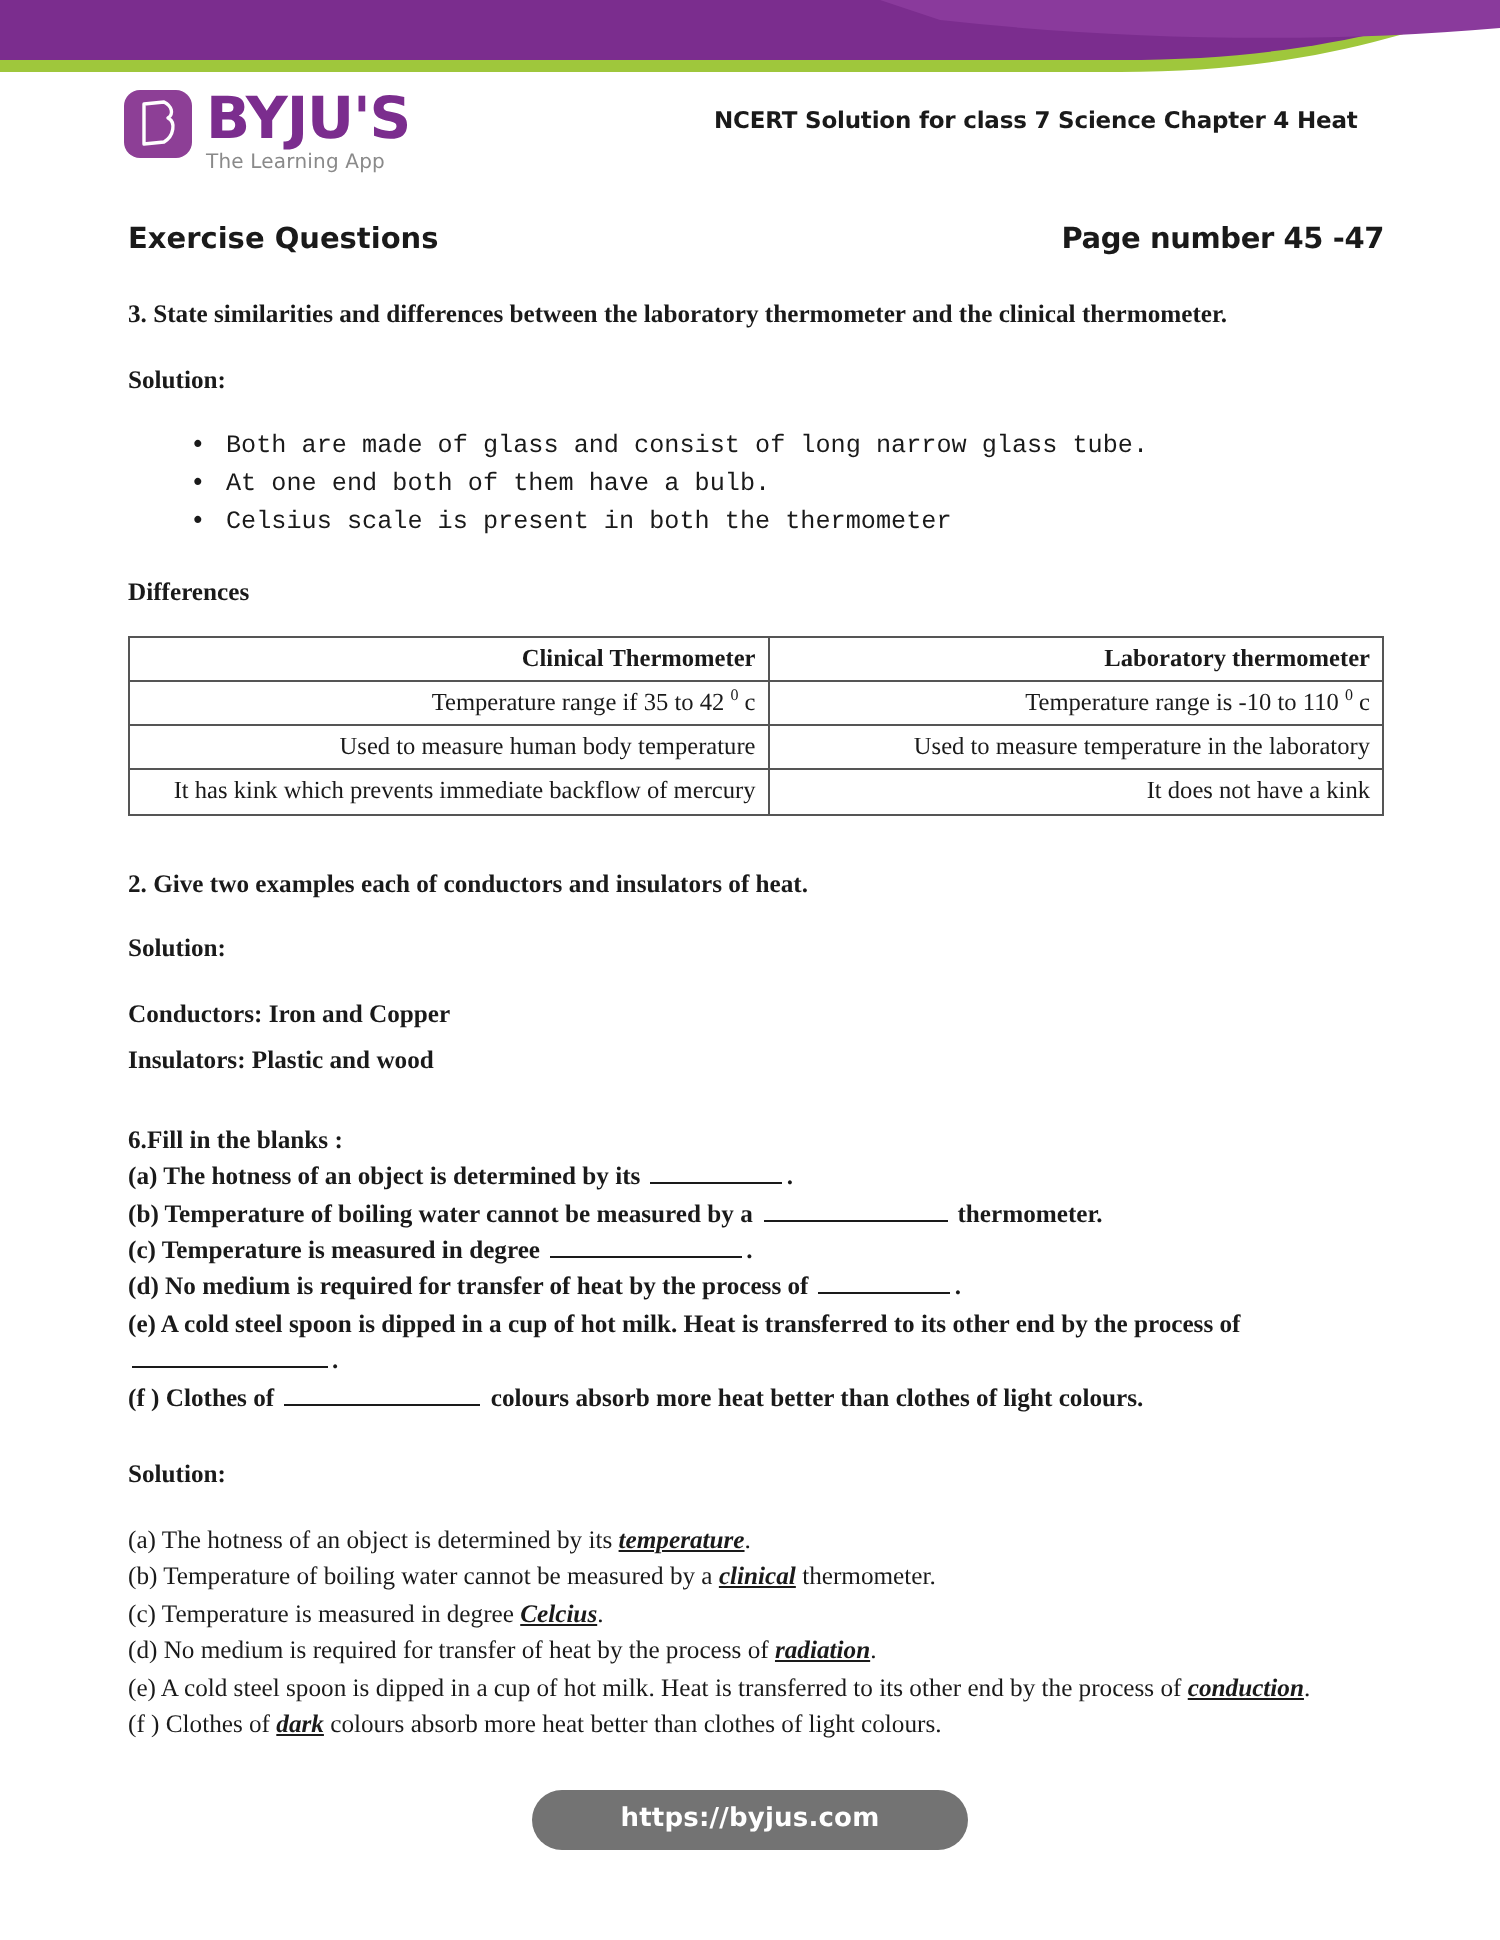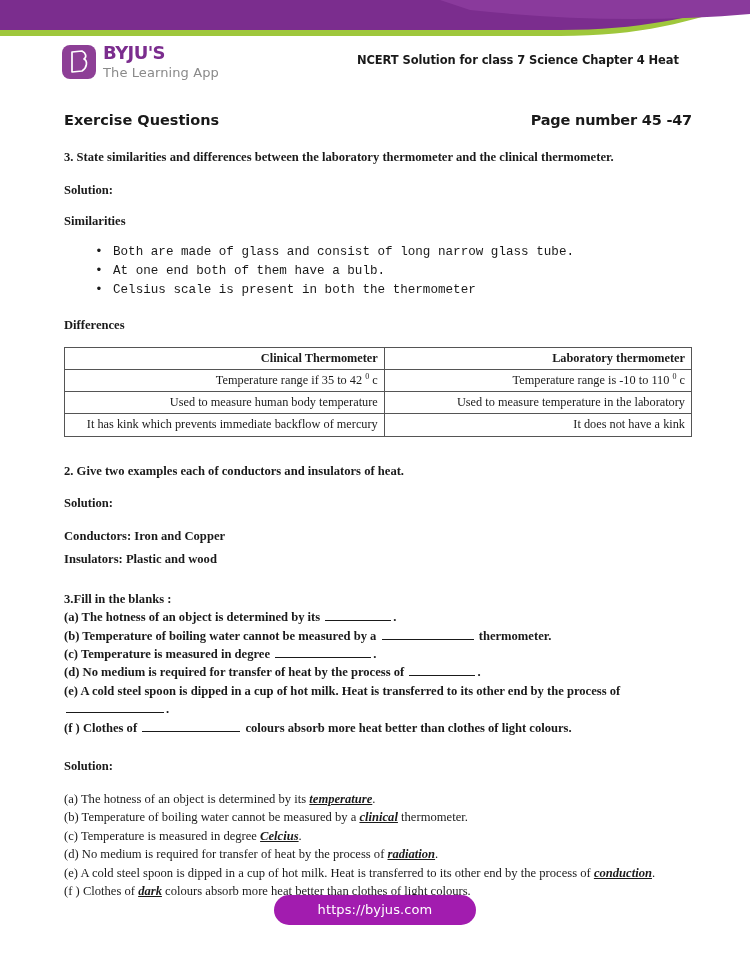"BYJU'S" .logo-word { font-size: 18px -> 29px }
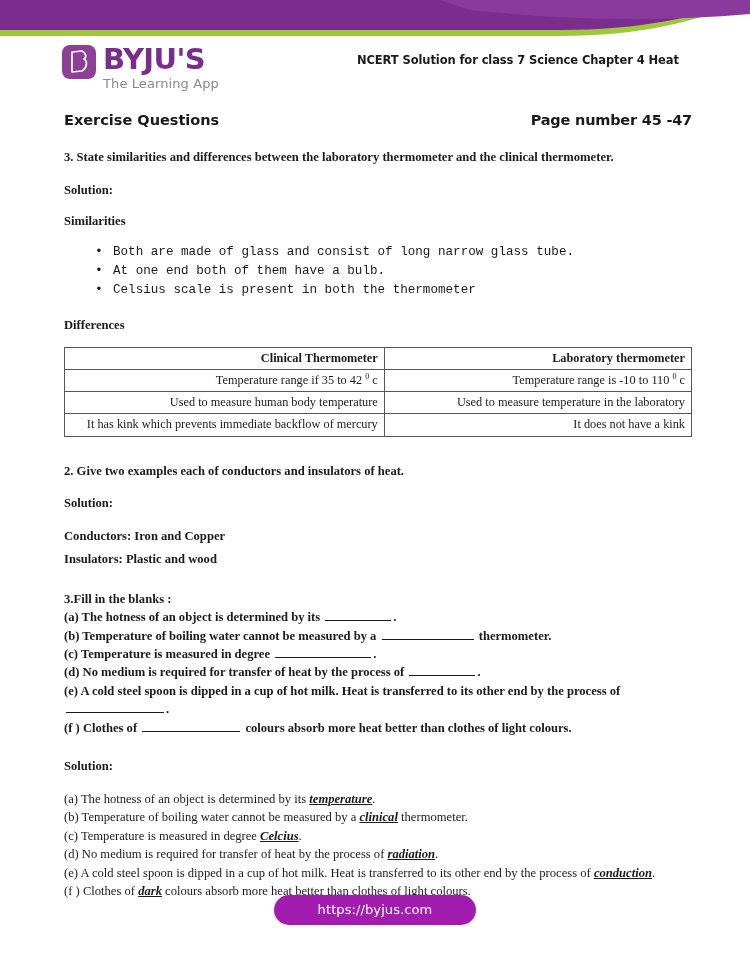"The Learning App" .logo-sub { font-size: 13px -> 10px }
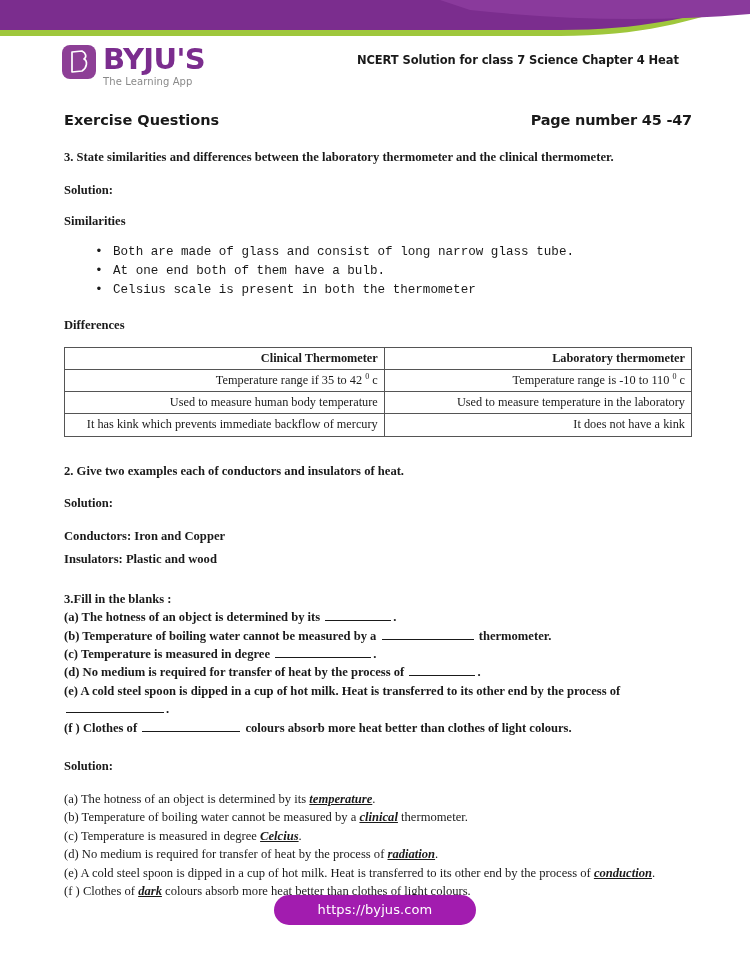"Similarities" p.lbl { html: <p>Similarities</p> -> none }
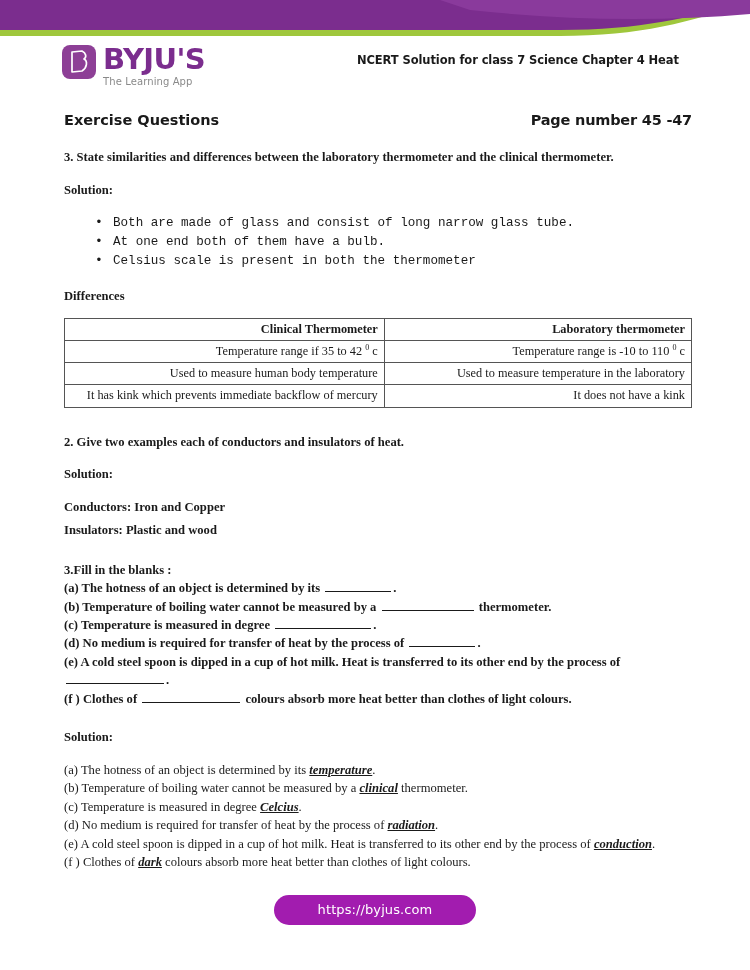"3.Fill in the blanks :" p.fib { text: 3.Fill -> 6.Fill }
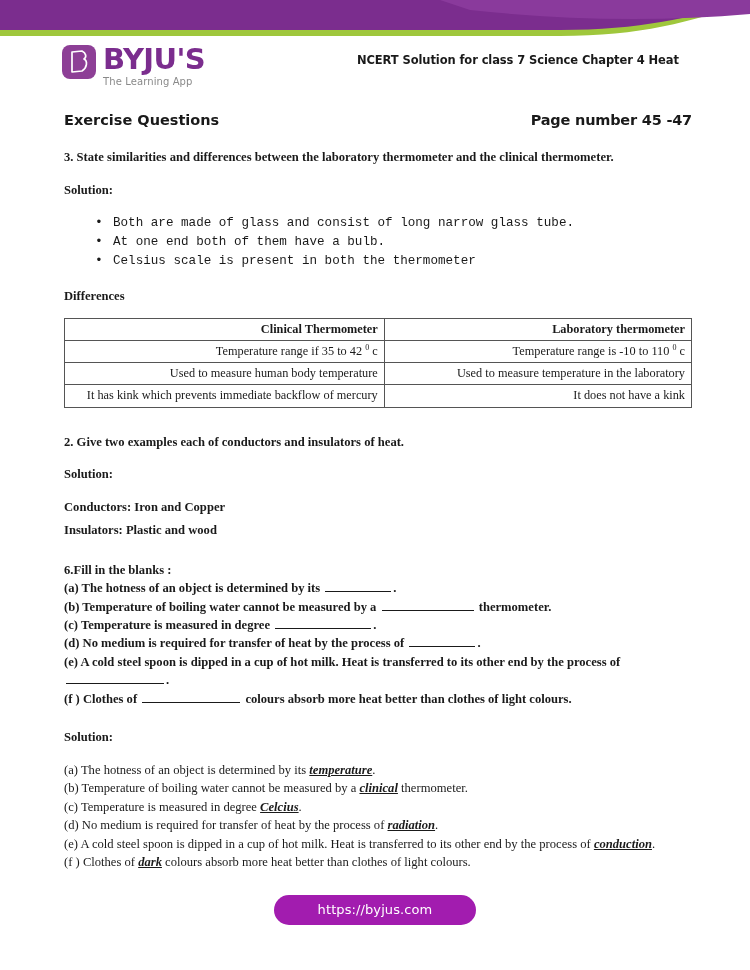"https://byjus.com" .url-pill { background: #a21caf -> #737373; font-weight: none -> bold }
